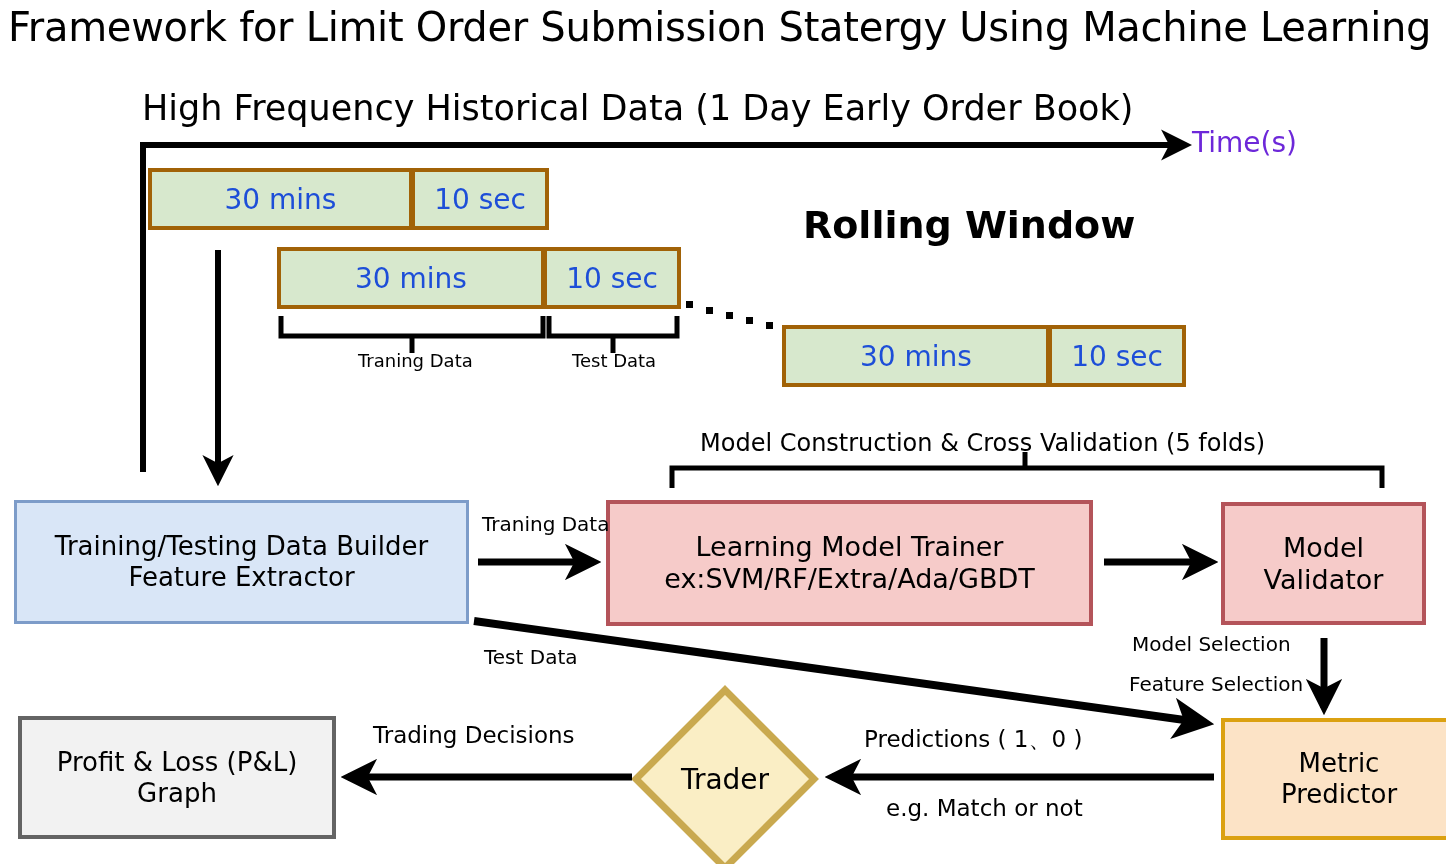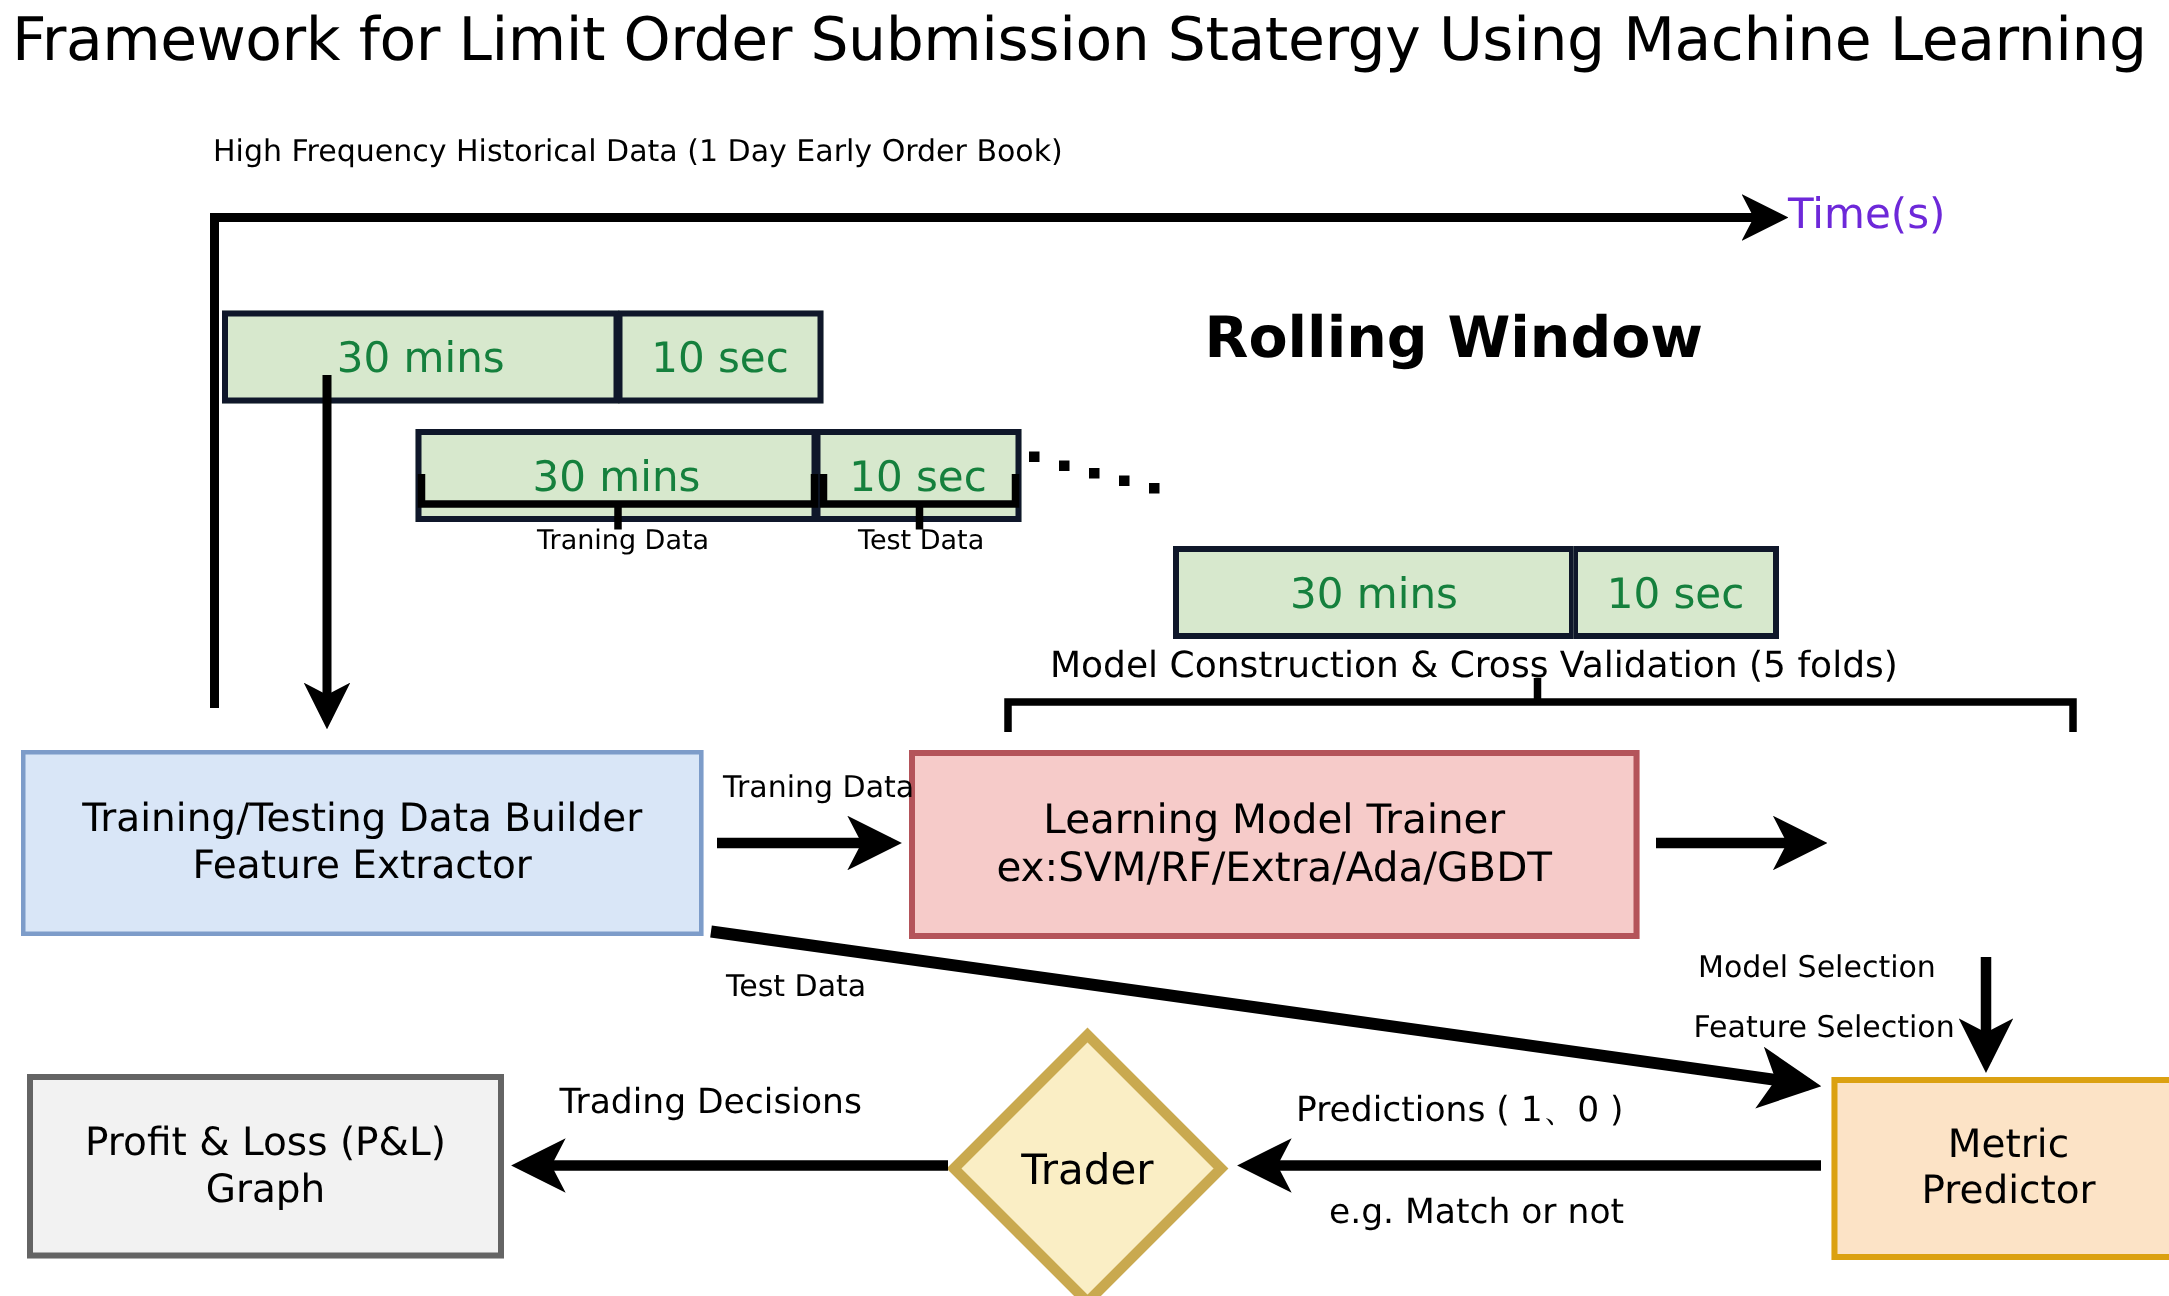"High Frequency Historical Data (1" .hdr-sub { font-size: 20px -> 35px }
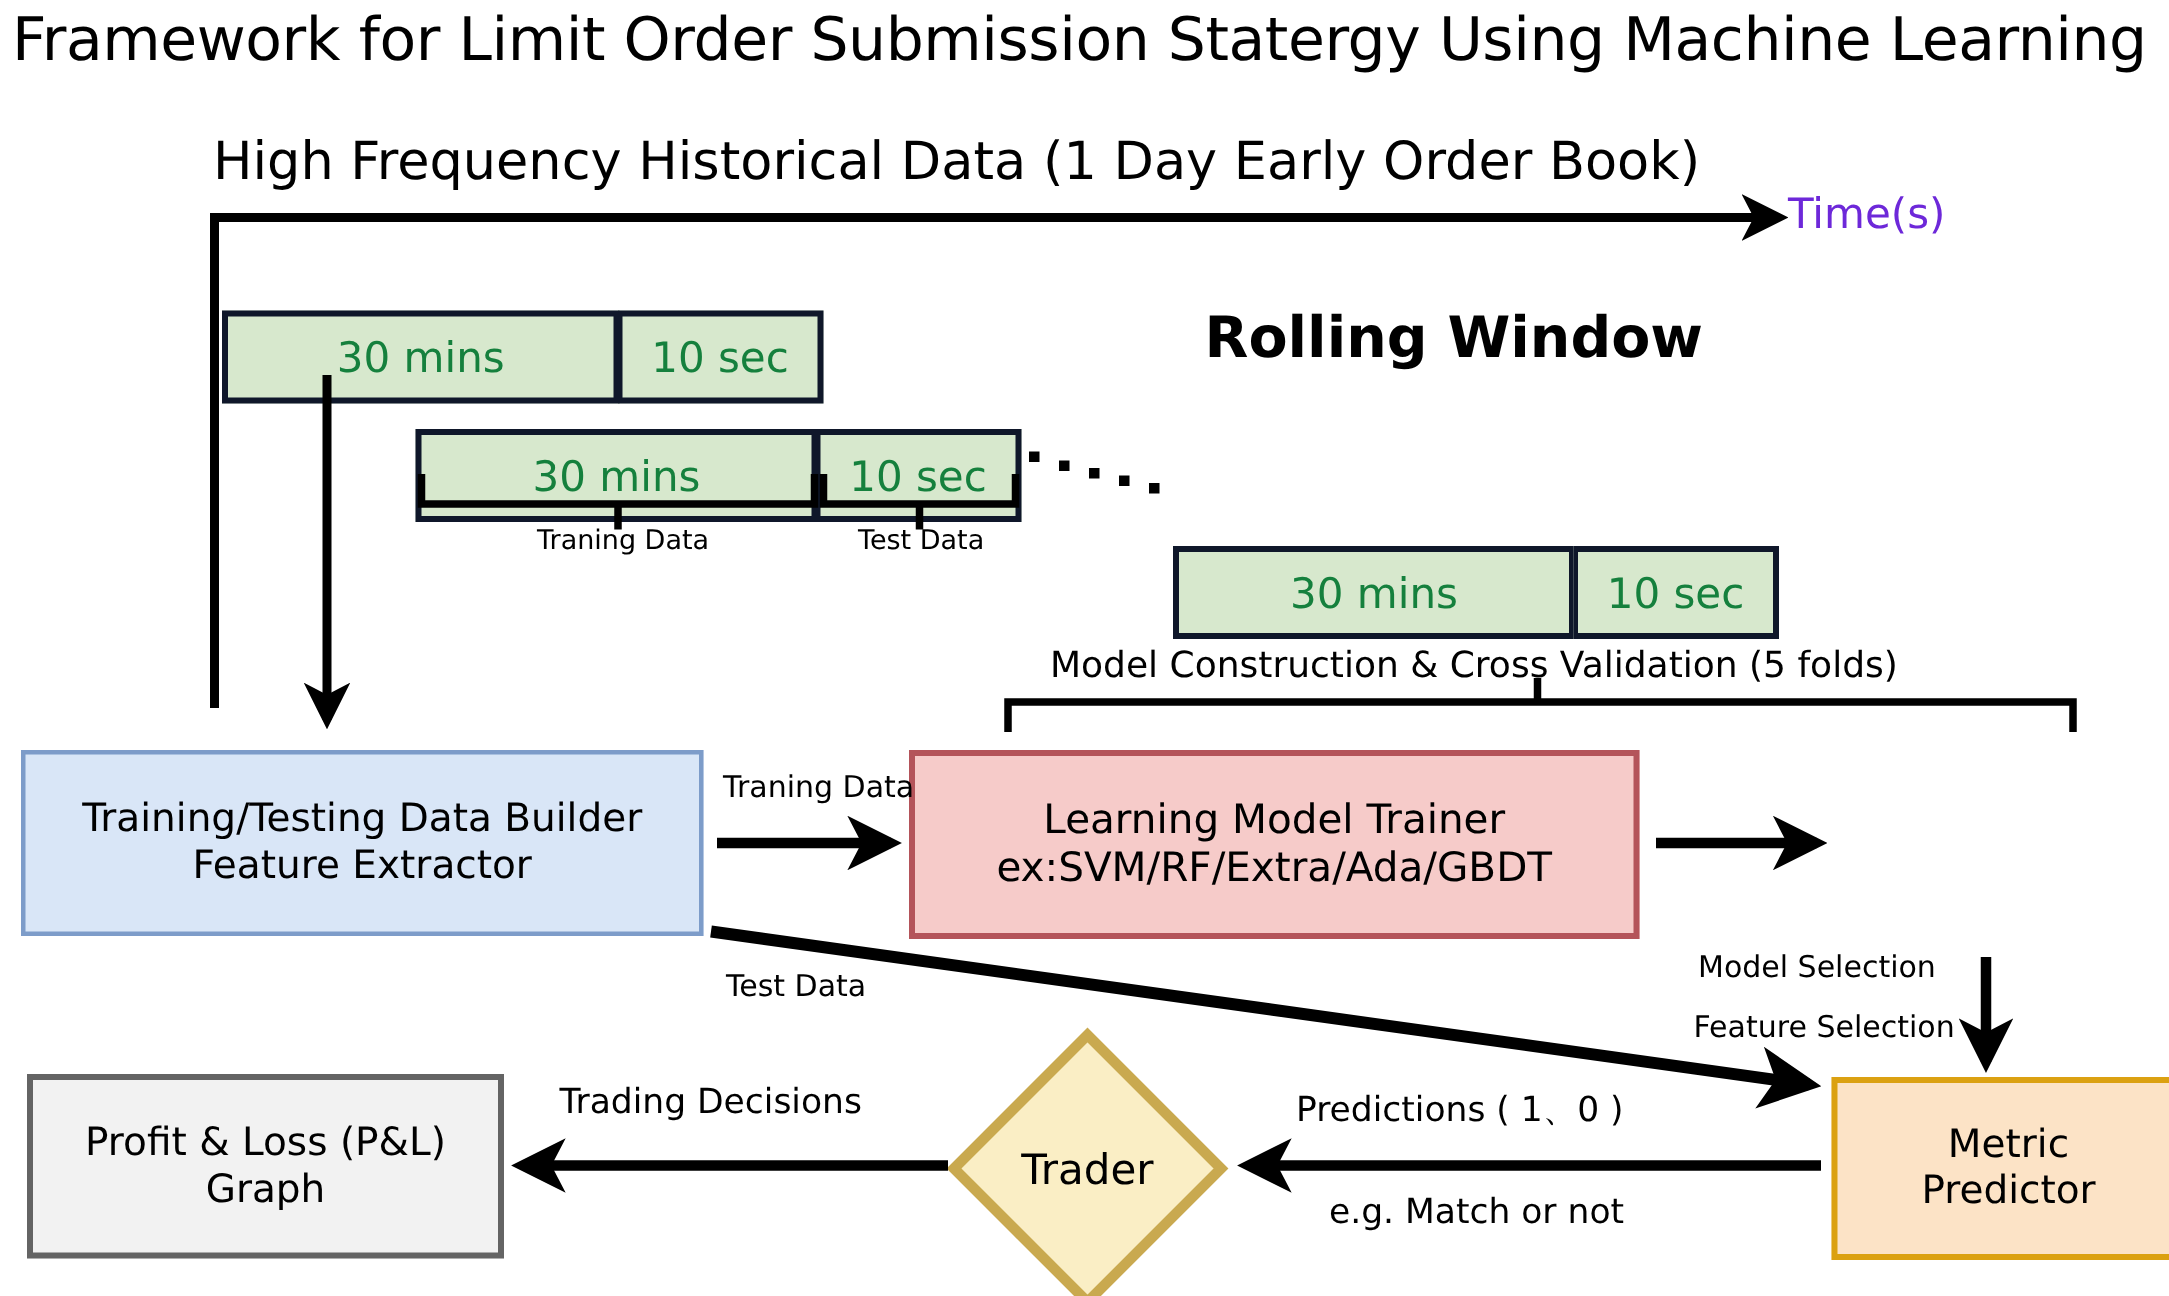"30 mins" .gbox { border: 4px solid #0f172a -> 4px solid #a16207; color: #15803d -> #1d4ed8; margin-top: 39px -> none }
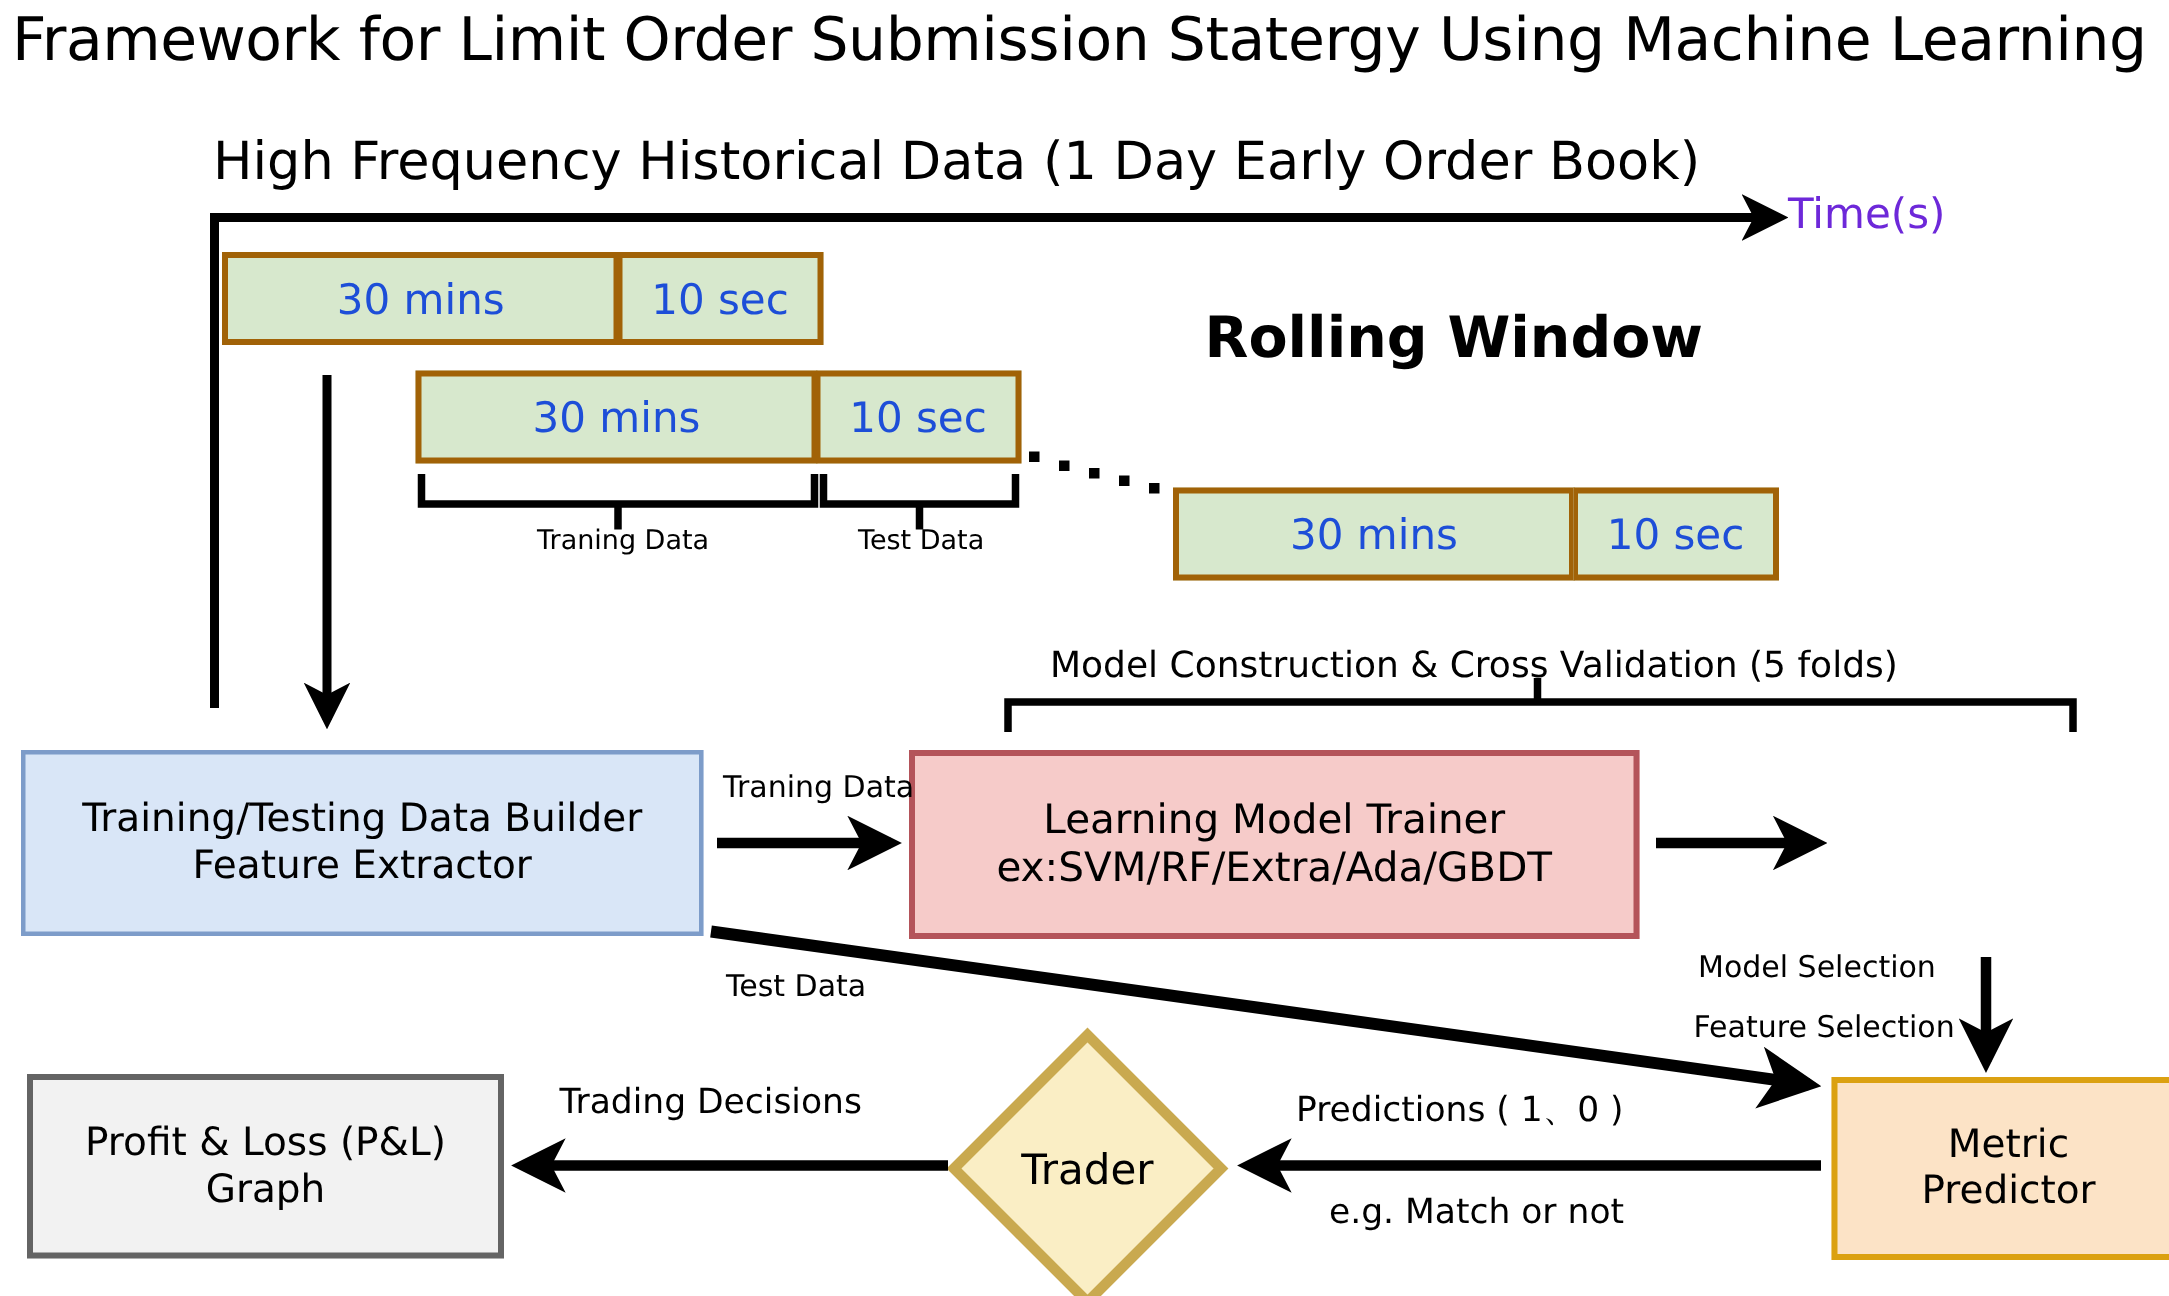"Model" div.abs { html: none -> <div> <span>Model</span> <span>Validator</span> </div> }
